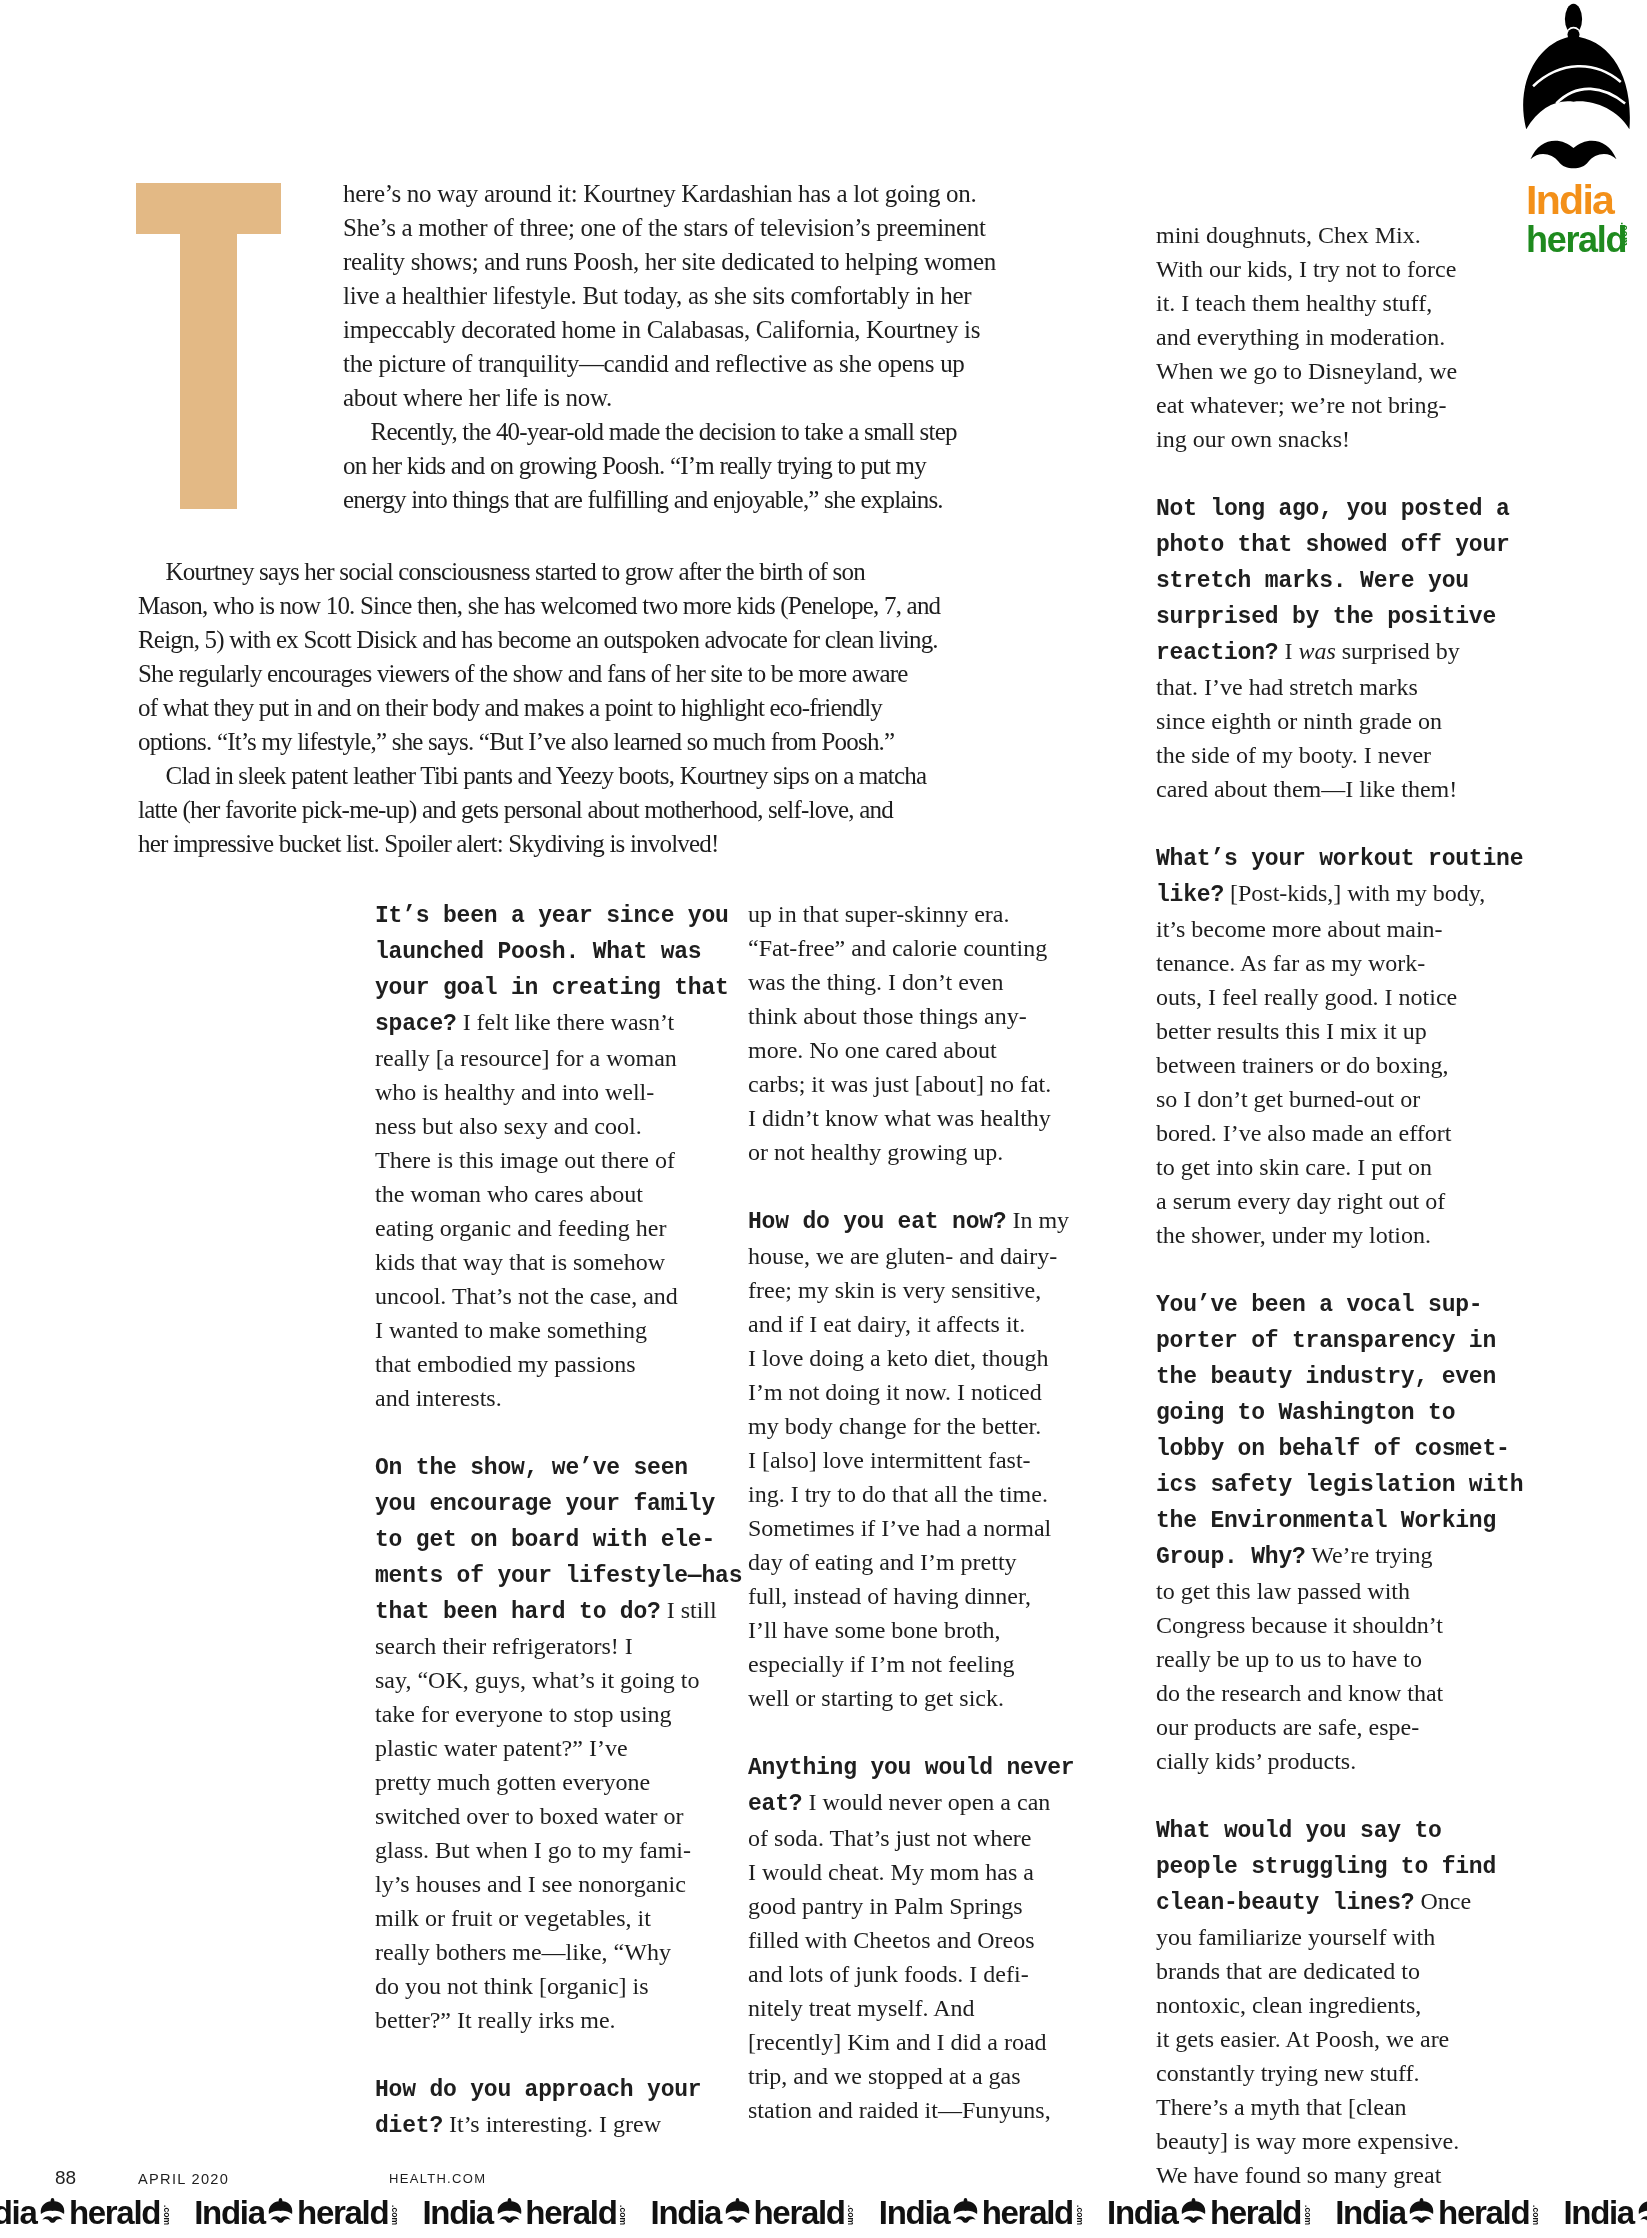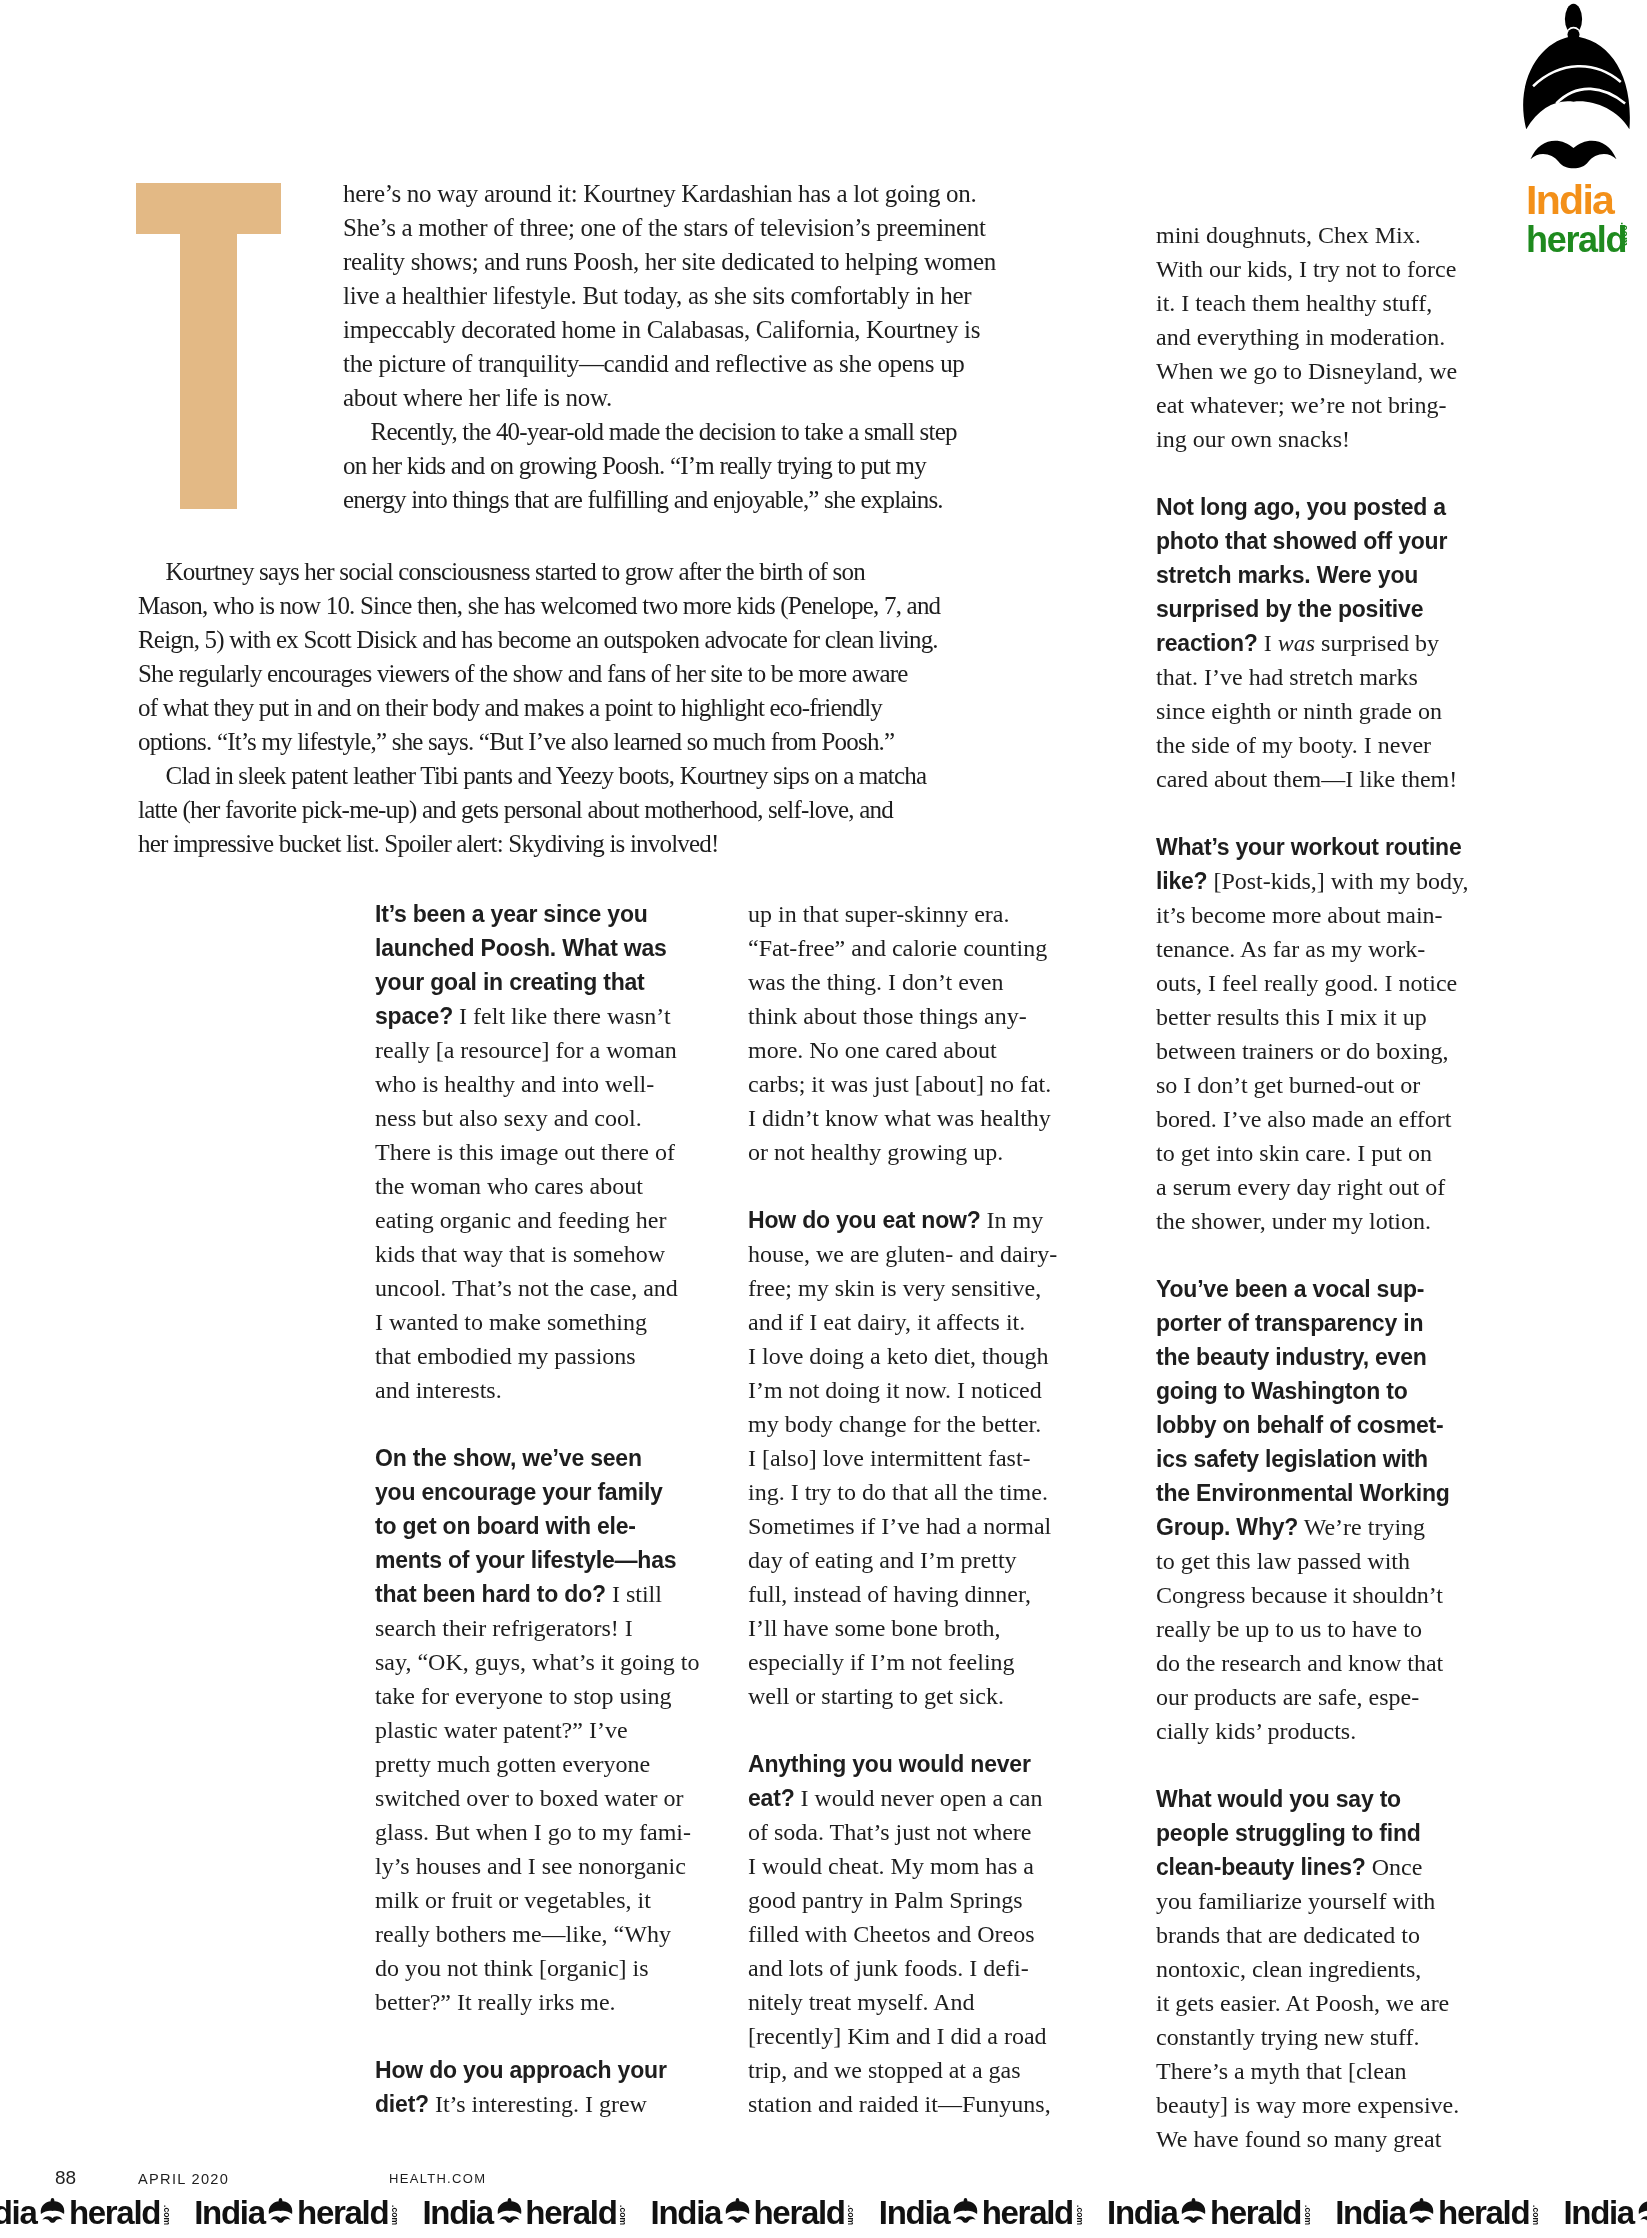"Not long ago, you posted" .q { font-family: Liberation Sans, sans-serif -> Liberation Mono, monospace }
